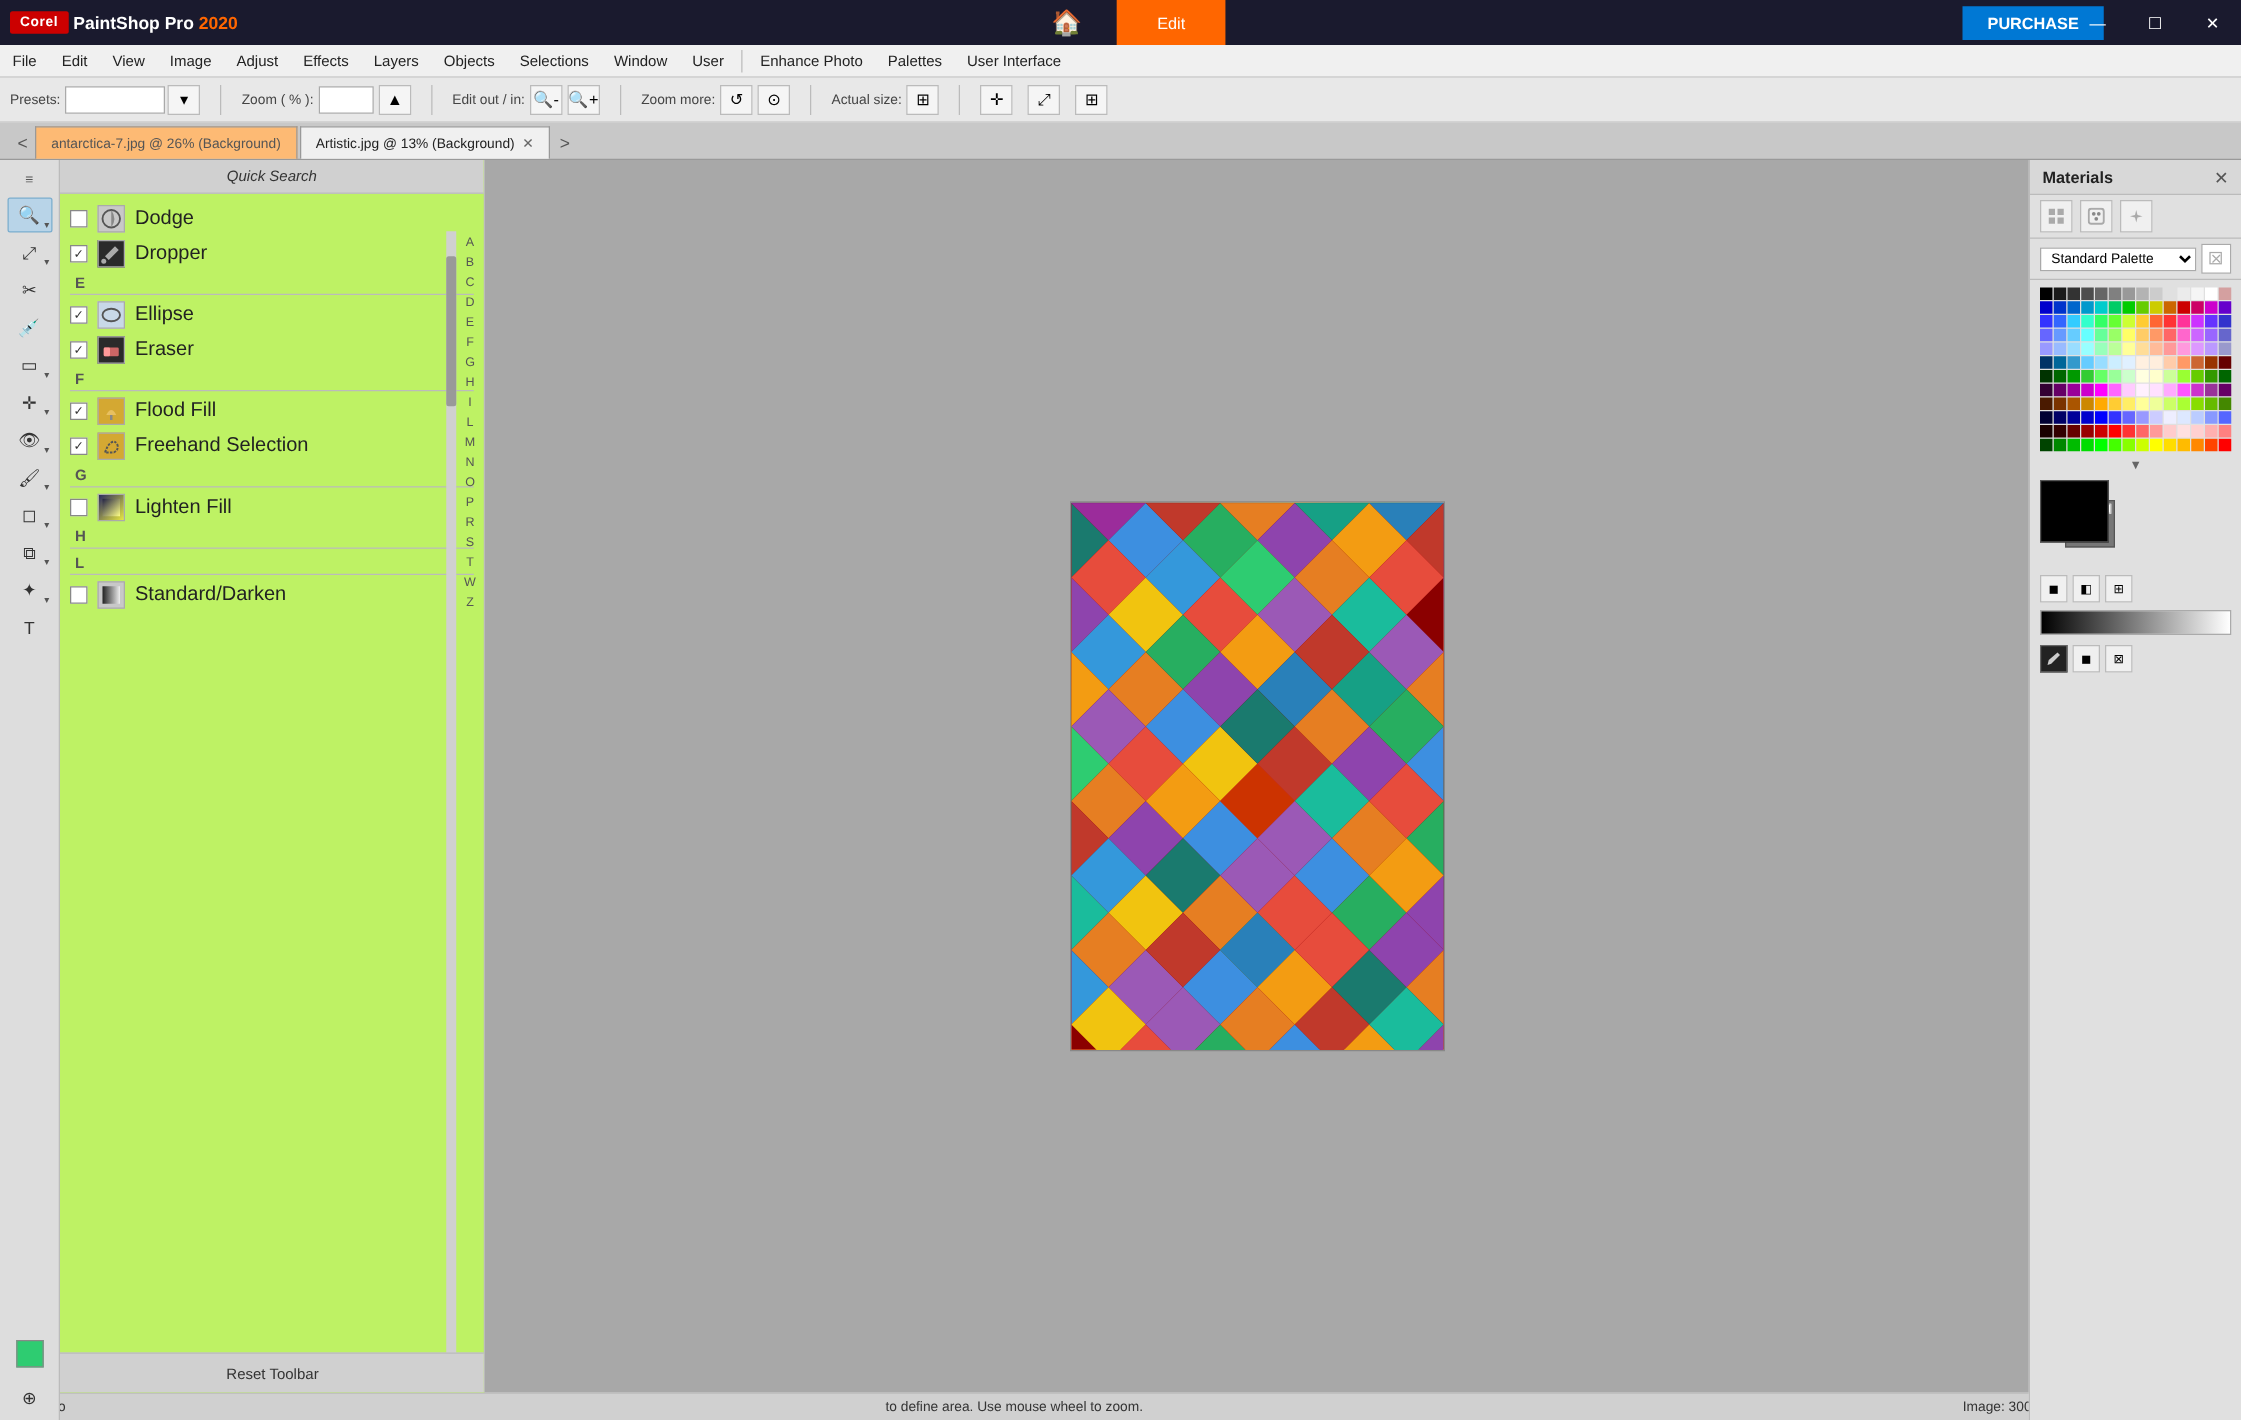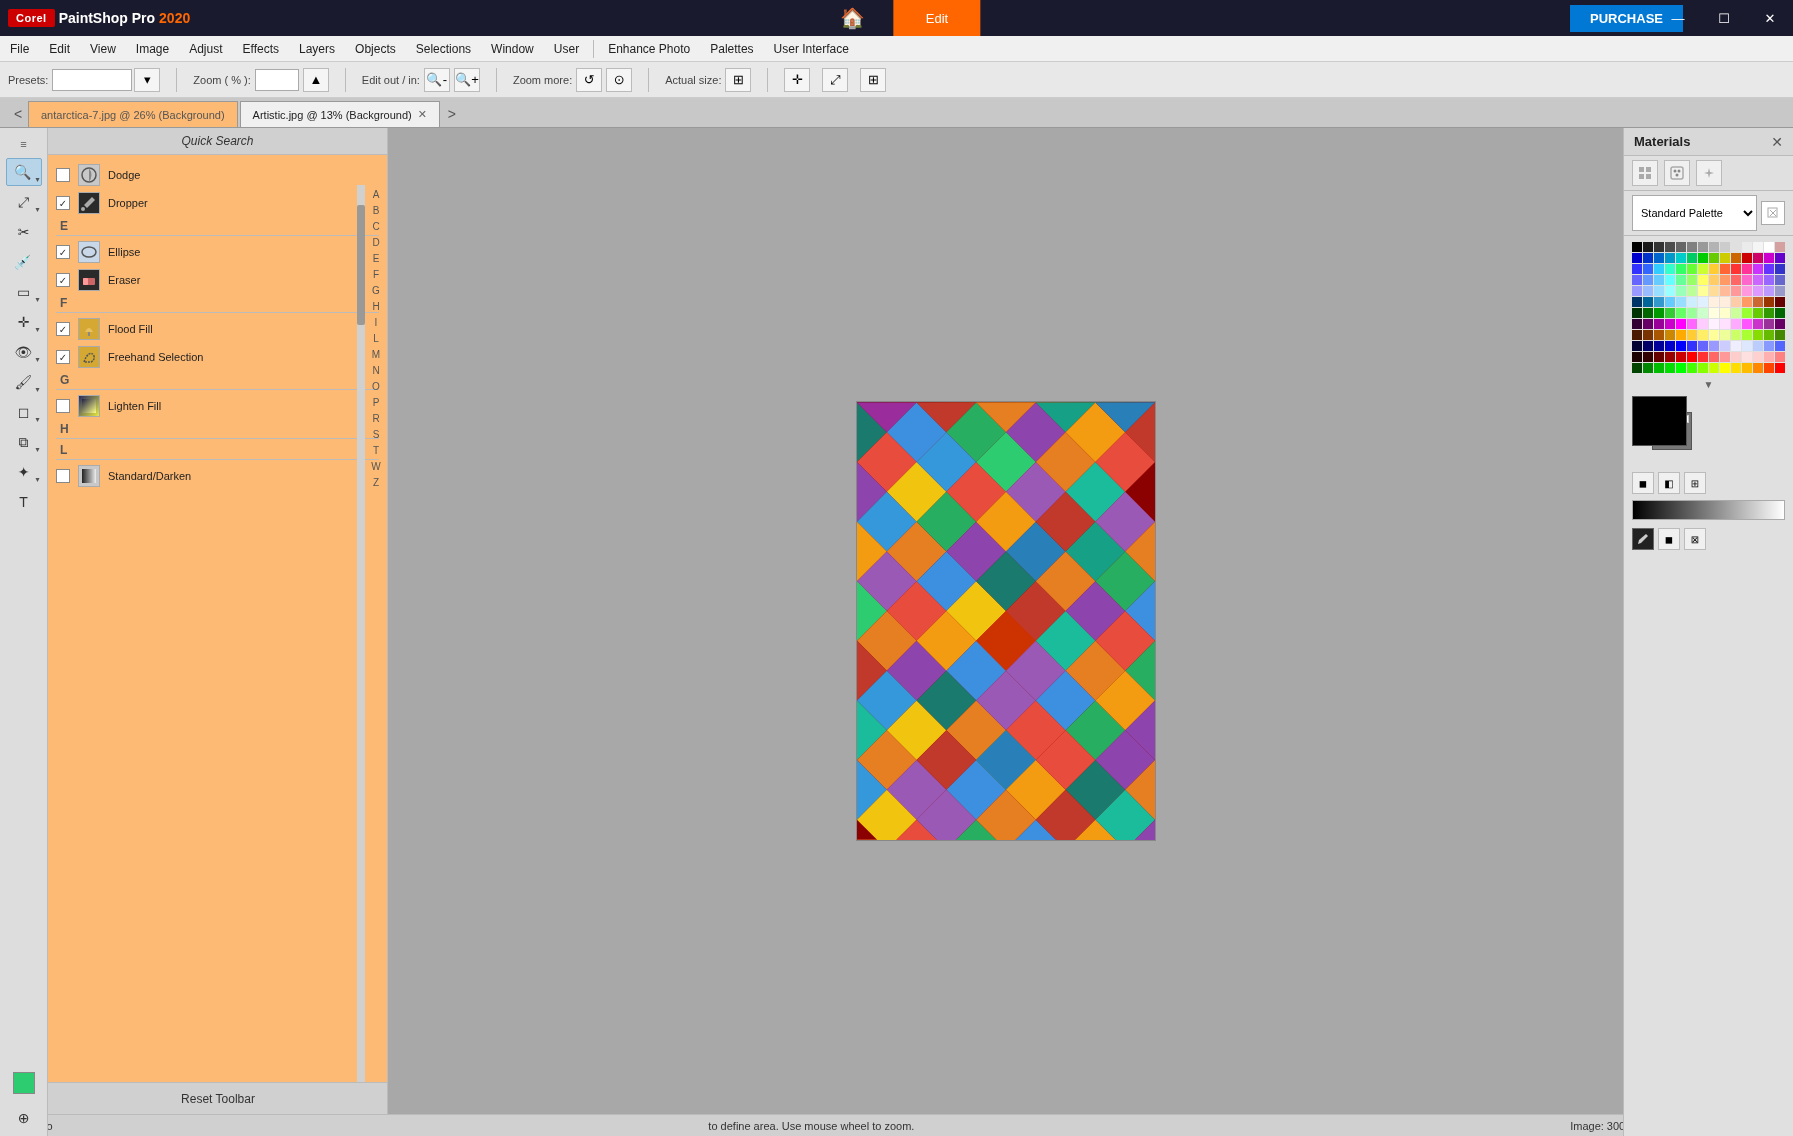"Quick Search" #quick-search-panel { background: #fdba74 -> #bef264 }
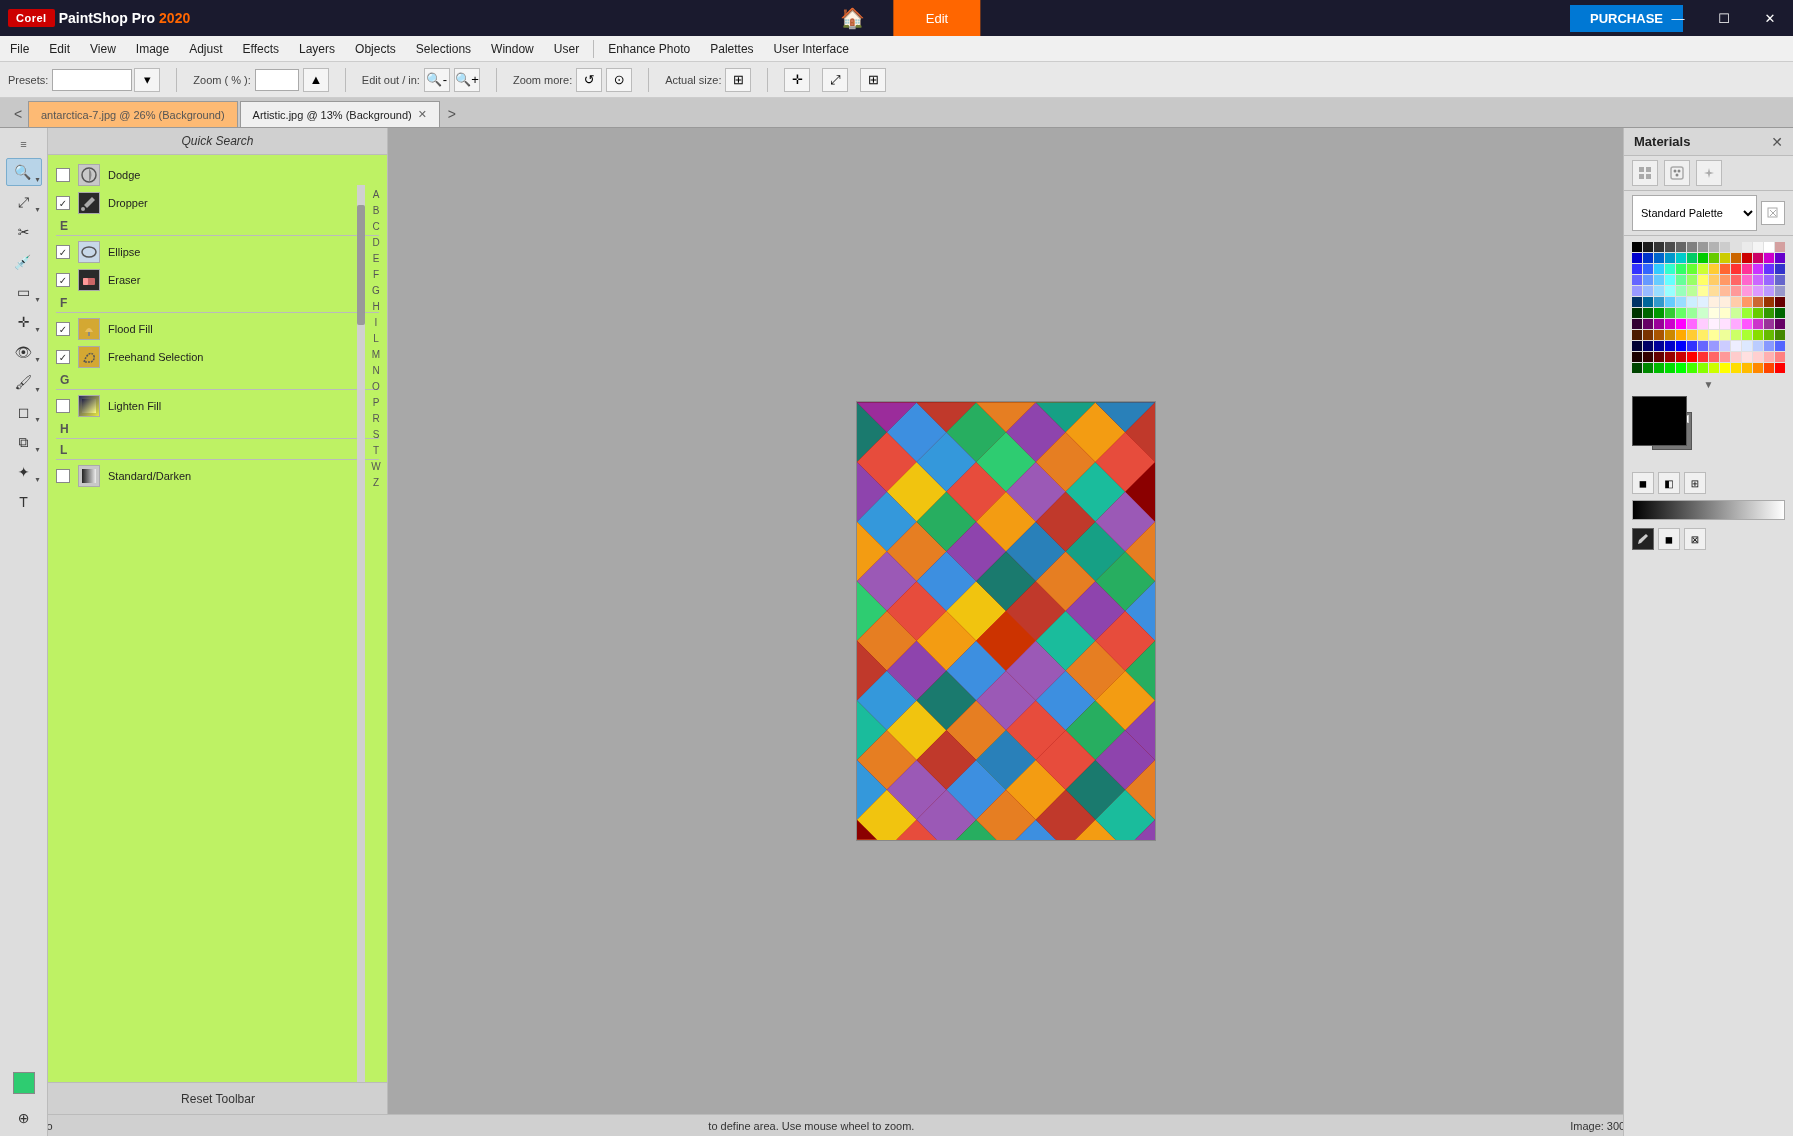"Dodge" .qs-name { font-size: 11px -> 16px }
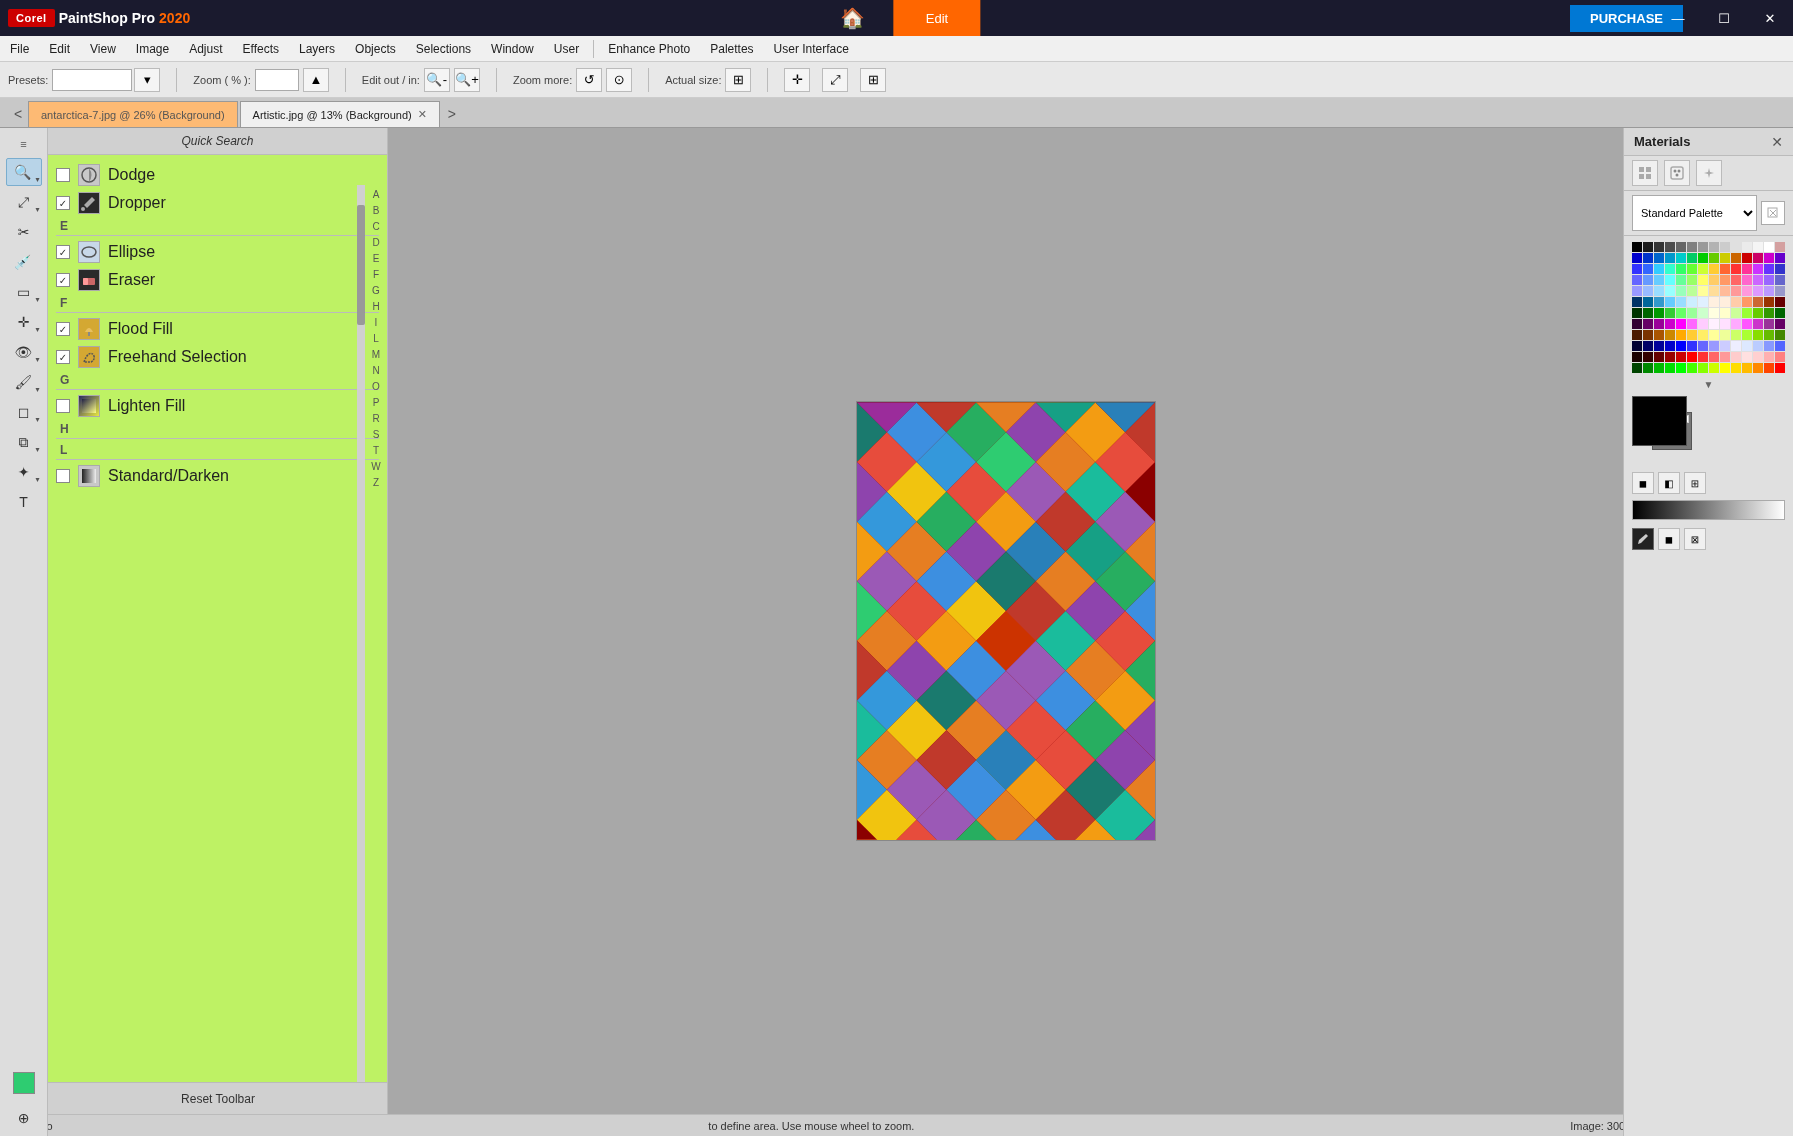"Standard Palette" #palette-dropdown { height: 36px -> 19px }
